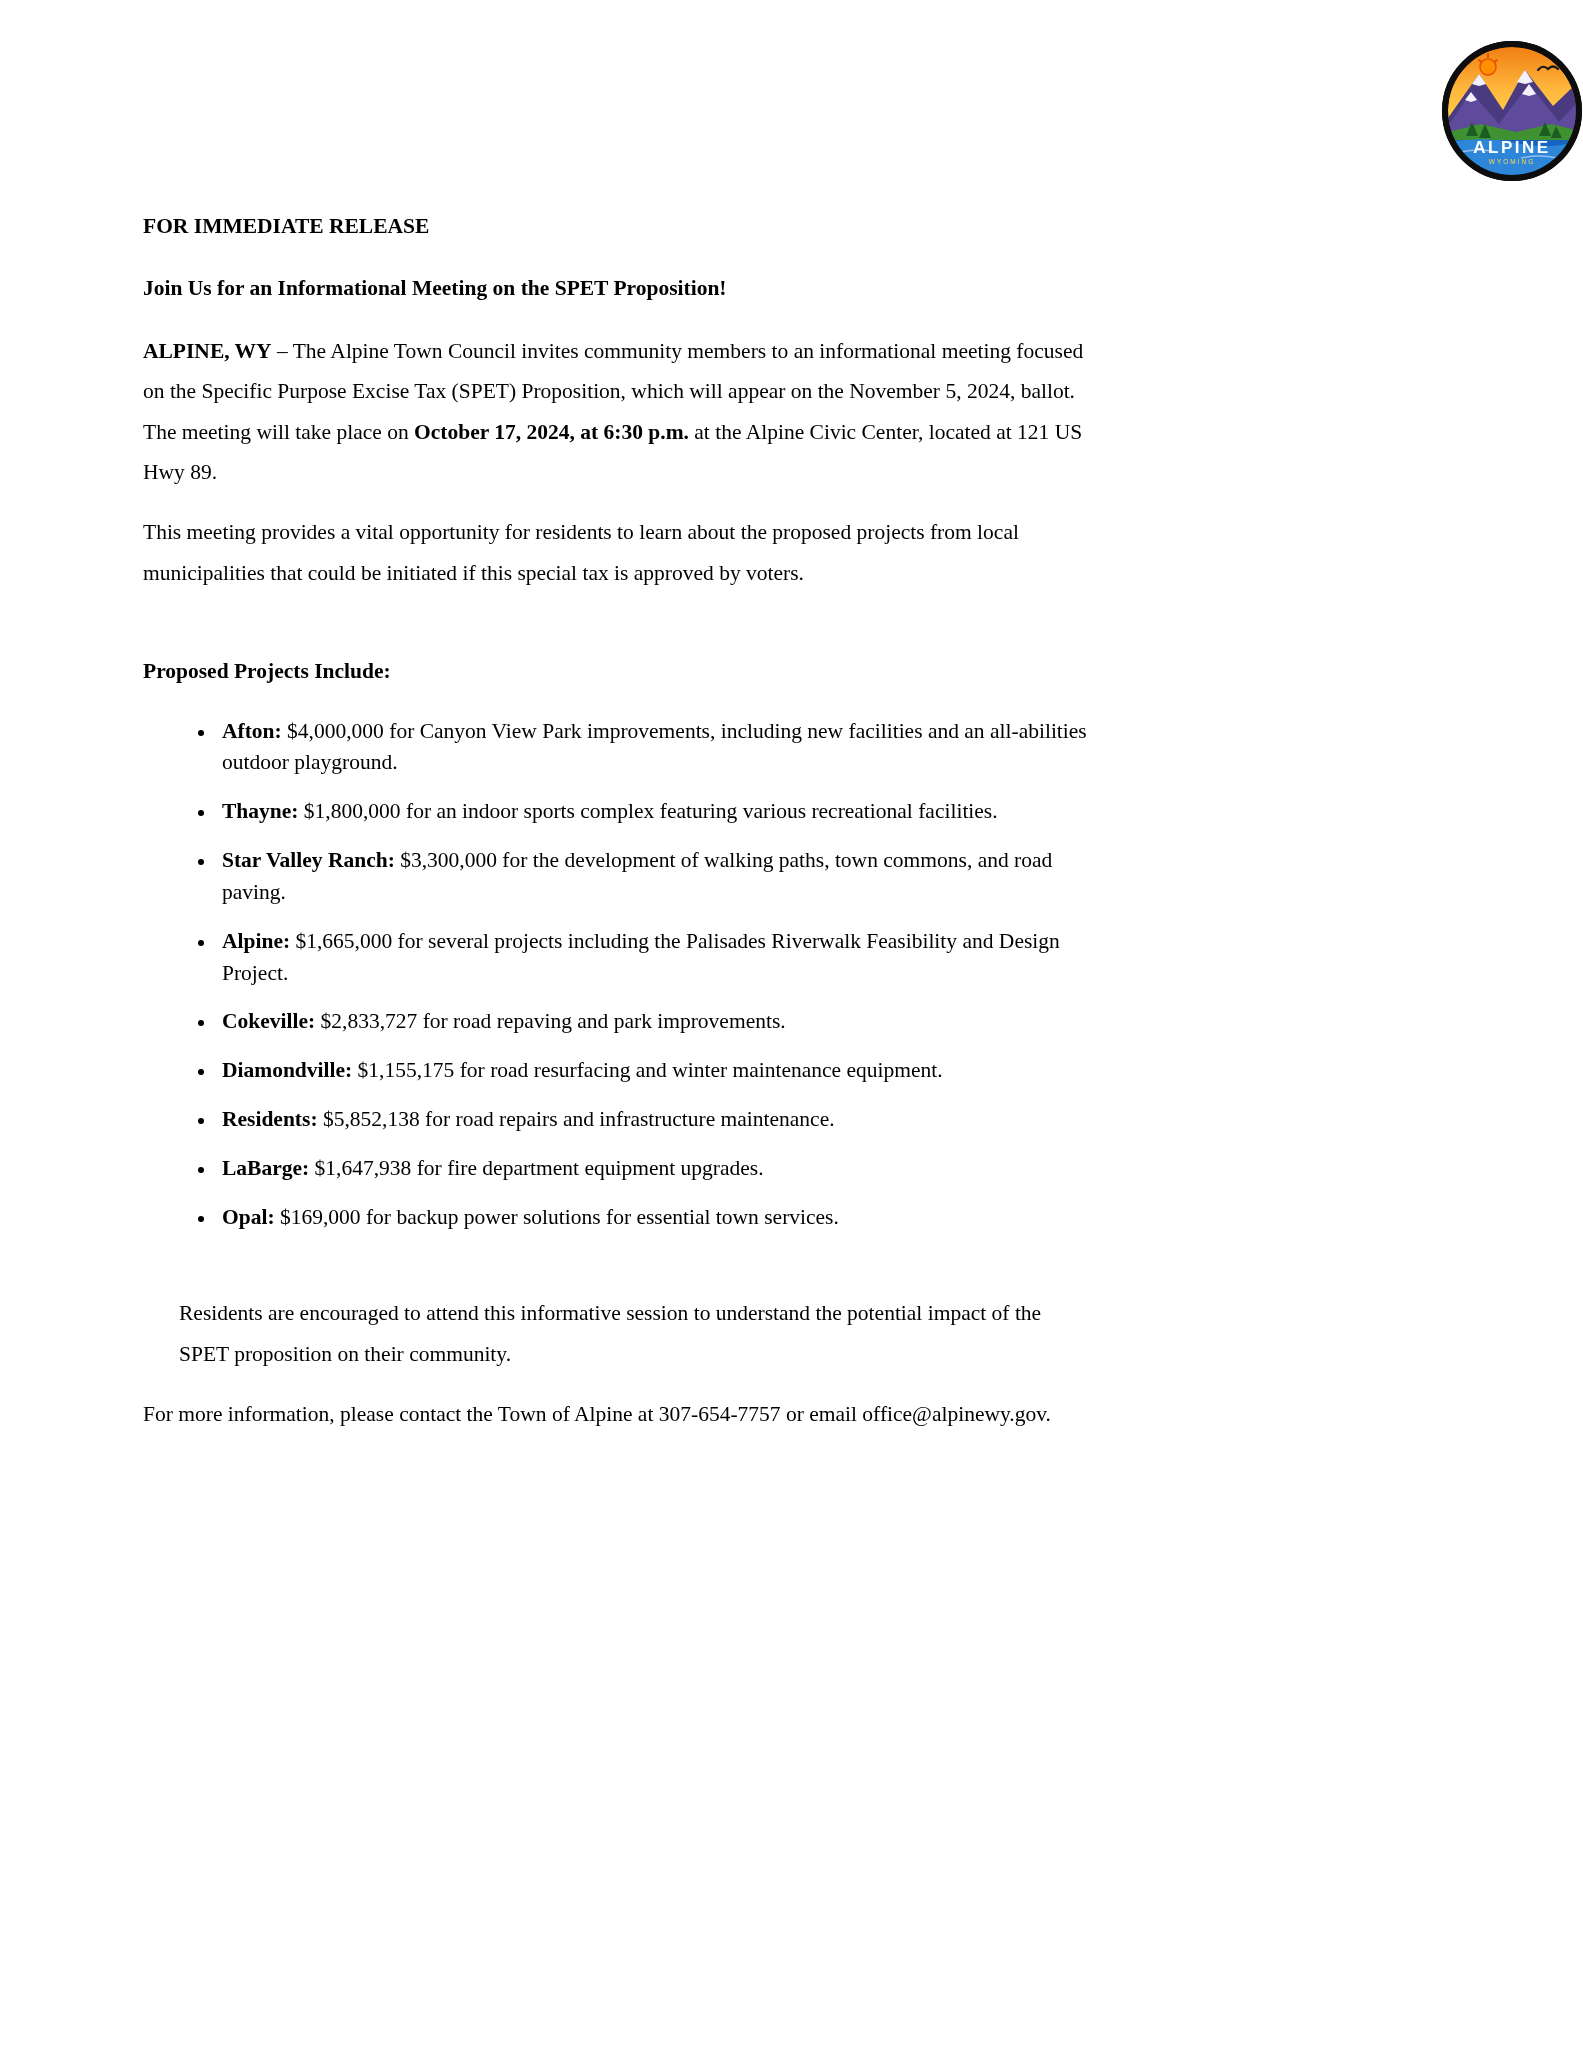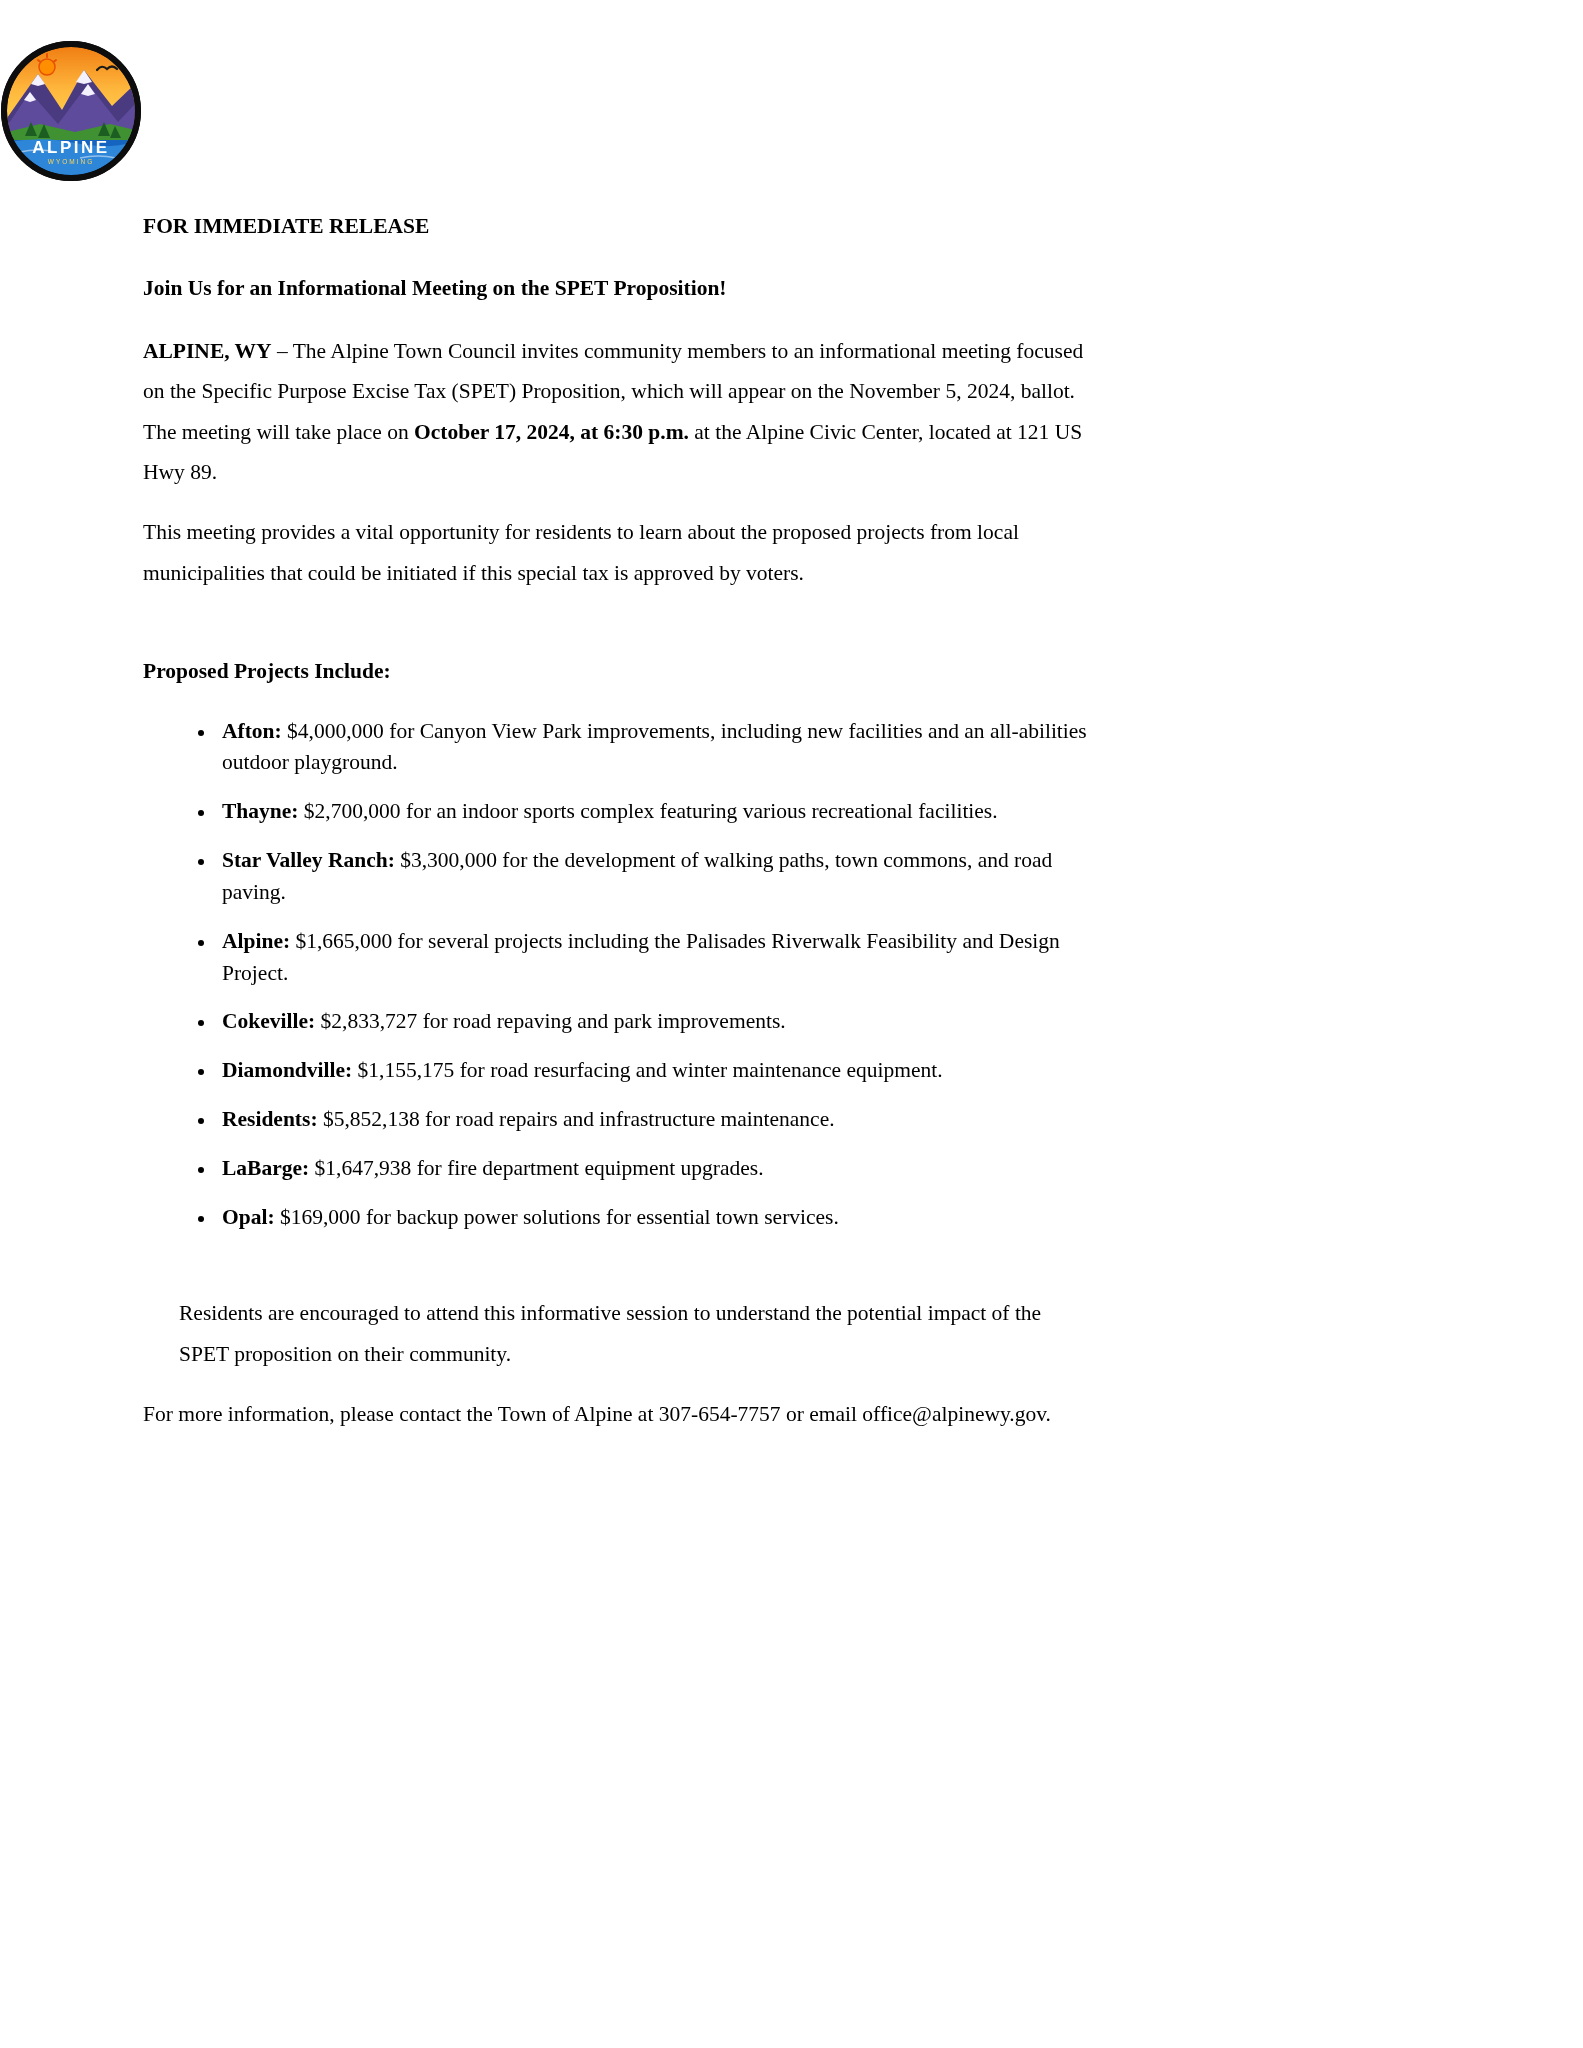"ALPINE" .logo-wrap { justify-content: flex-start -> flex-end }
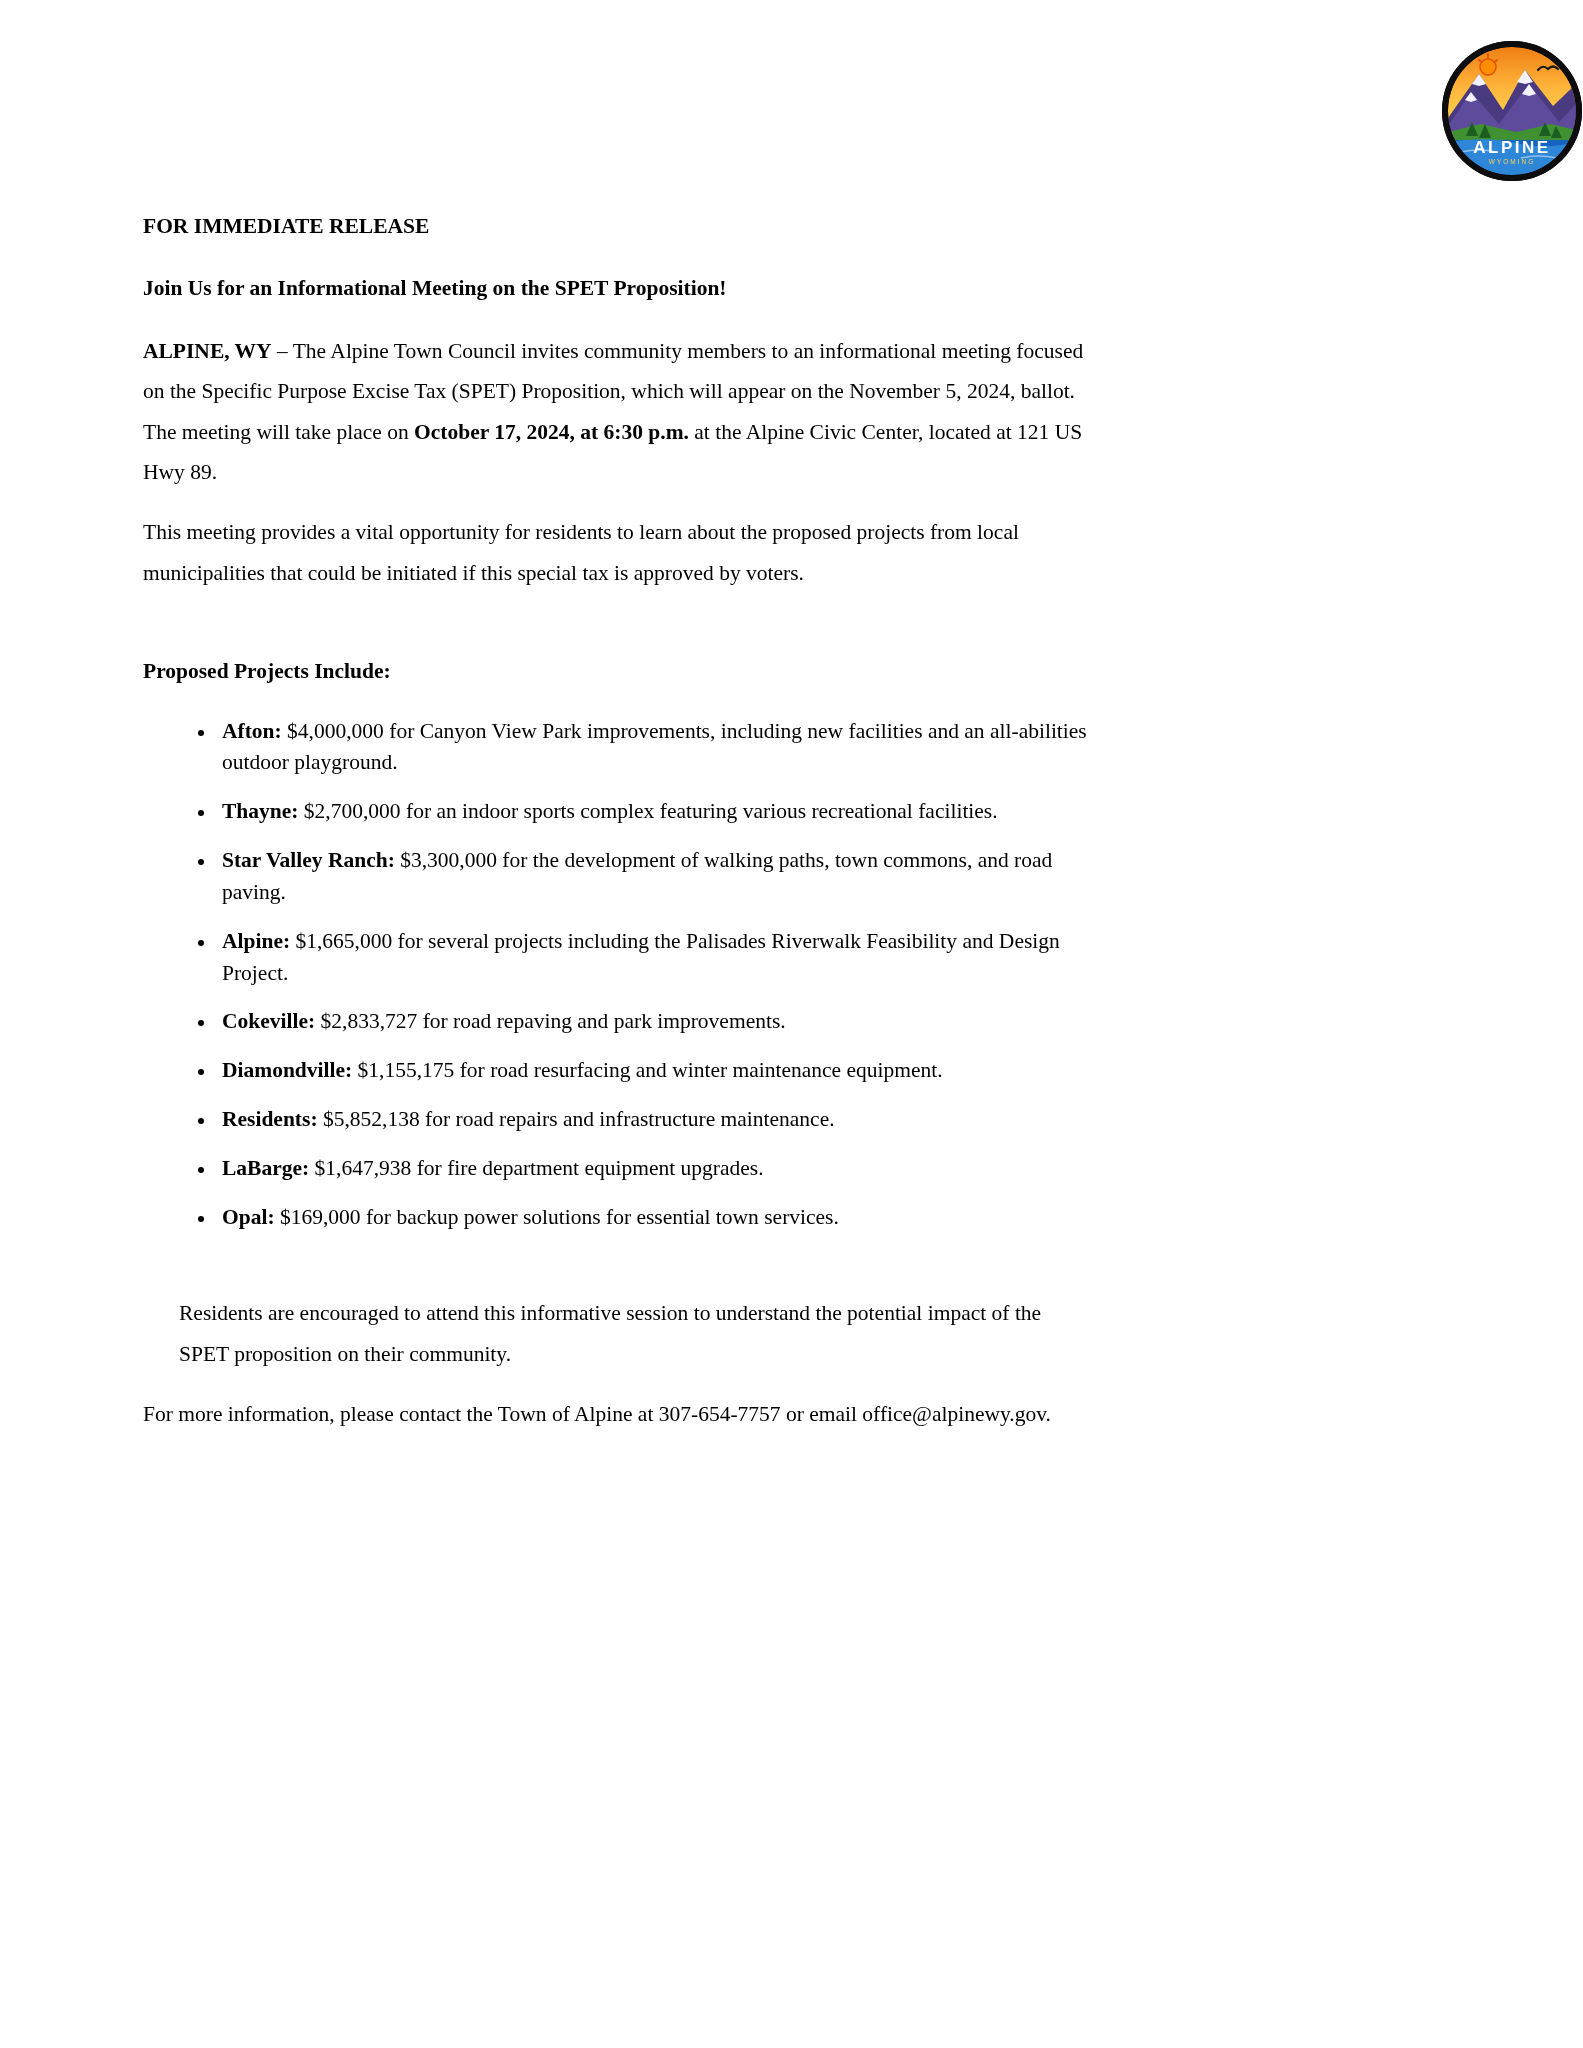"$2,700,000 for an indoor sports" span { text: $2,700,000 -> $1,800,000 }
